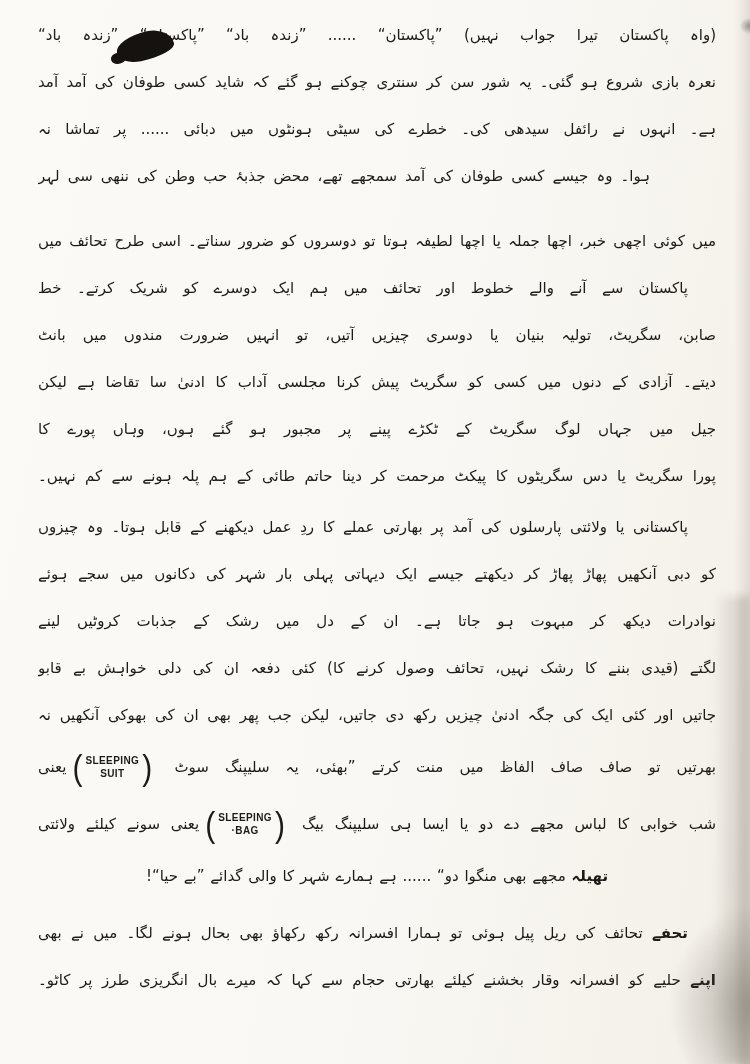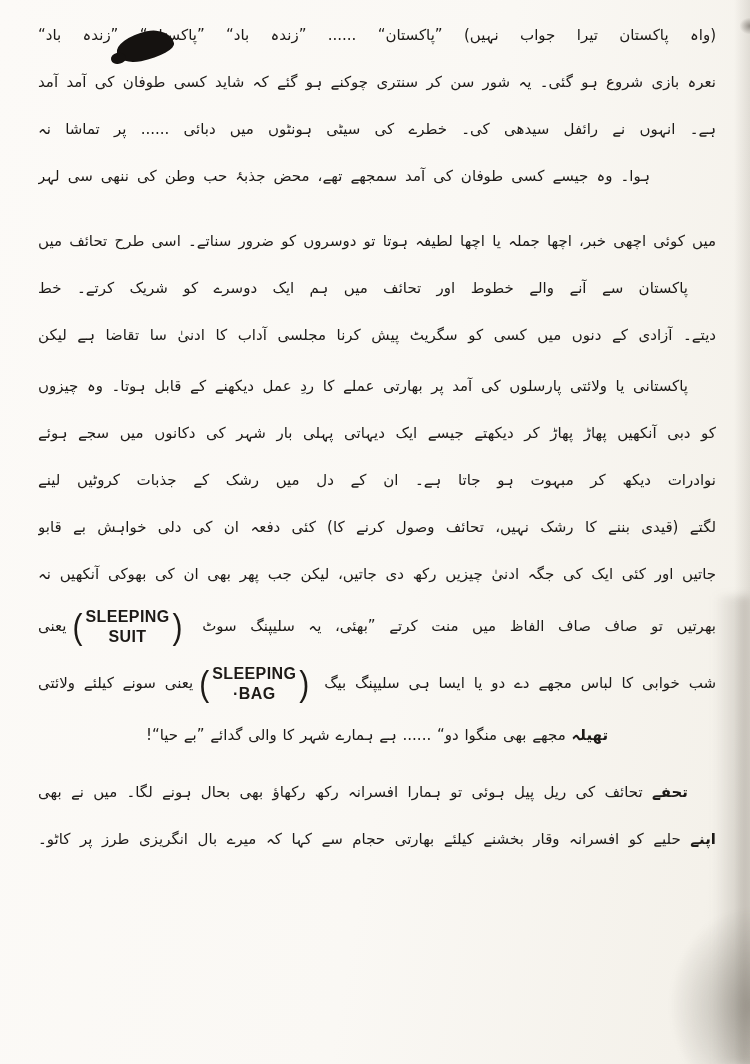"صابن، سگریٹ، تولیہ بنیان یا" div.line { html: none -> <div><span>صابن، سگریٹ، تولیہ بنیان یا دوسری چیزیں آتیں، تو انہیں ضرورت مندوں میں بانٹ</span> </div> }
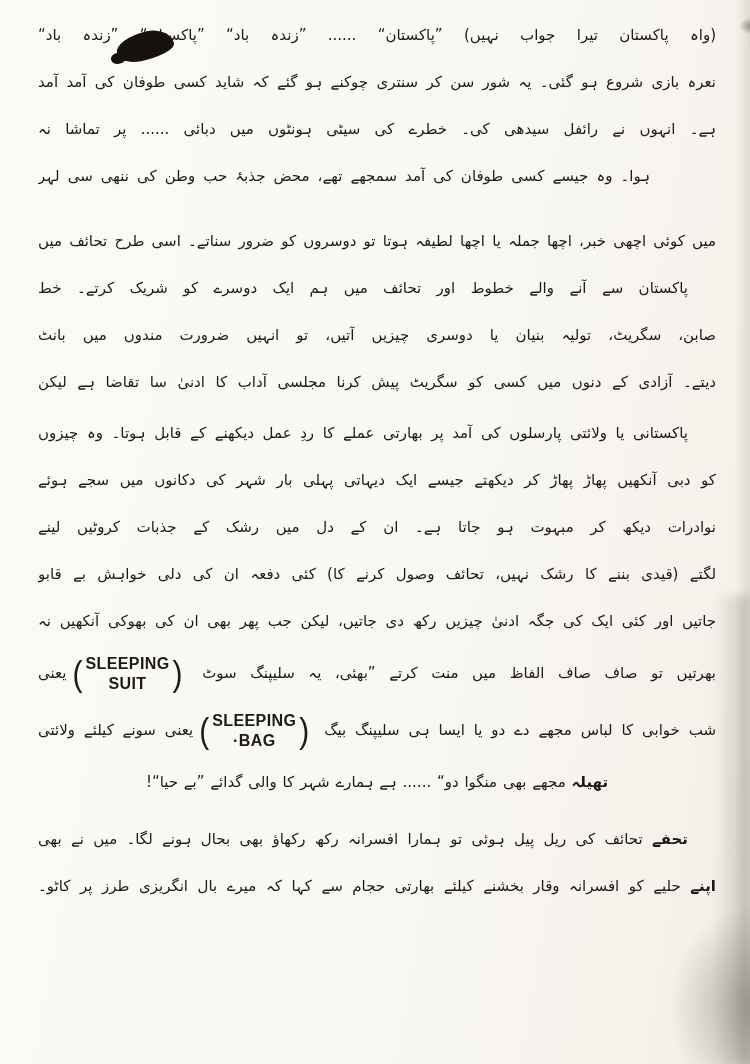"جیل میں جہاں لوگ سگریٹ" div.line { html: none -> <div><span>جیل میں جہاں لوگ سگریٹ کے ٹکڑے پینے پر مجبور ہو گئے ہوں، وہاں پورے کا</span> </div> }
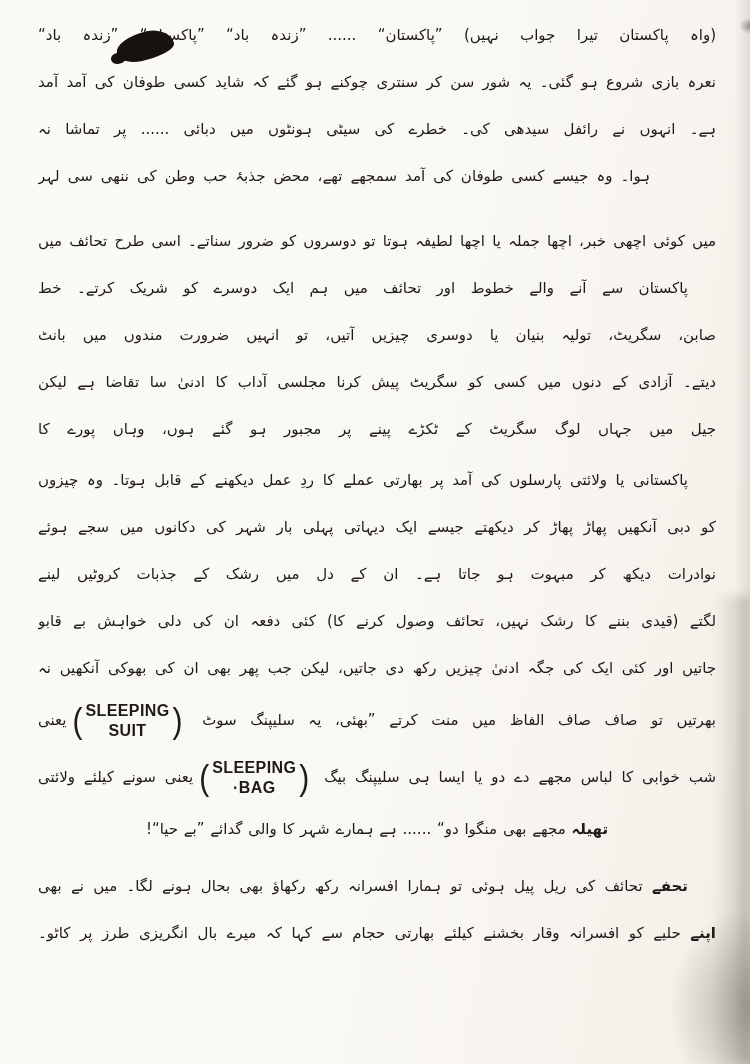"پورا سگریٹ یا دس سگریٹوں" div.line { html: none -> <div><span>پورا سگریٹ یا دس سگریٹوں کا پیکٹ مرحمت کر دینا حاتم طائی کے ہم پلہ ہونے سے کم نہیں۔</span> </div> }
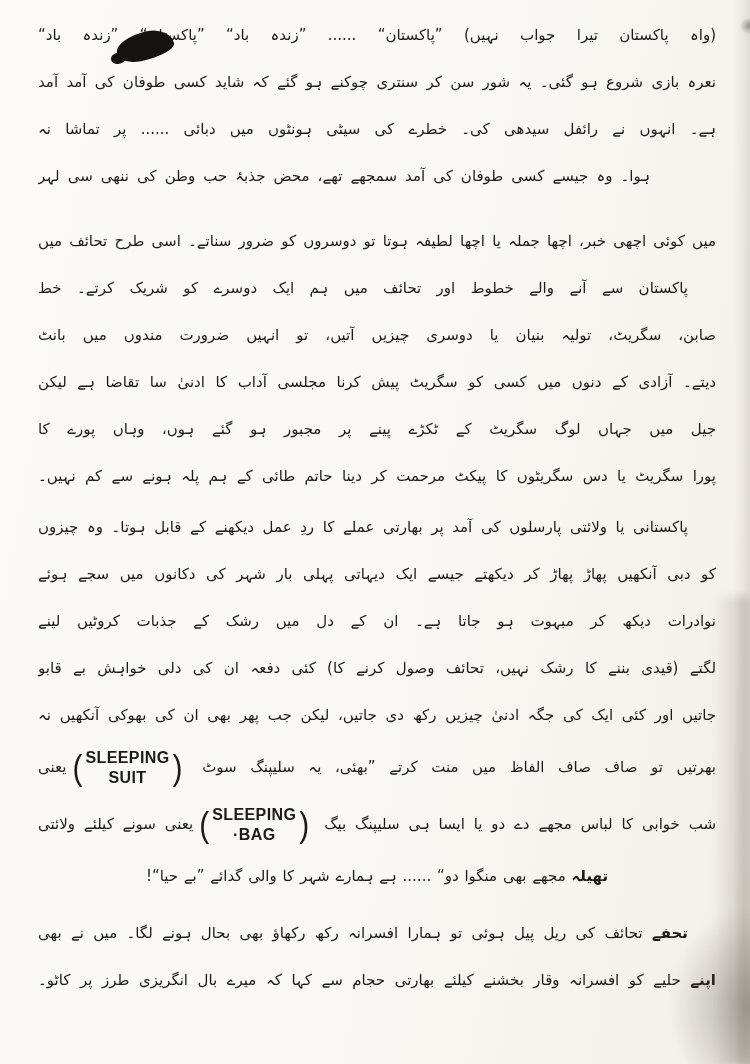"SLEEPING" .en .stack { font-size: 16px -> 10px }
